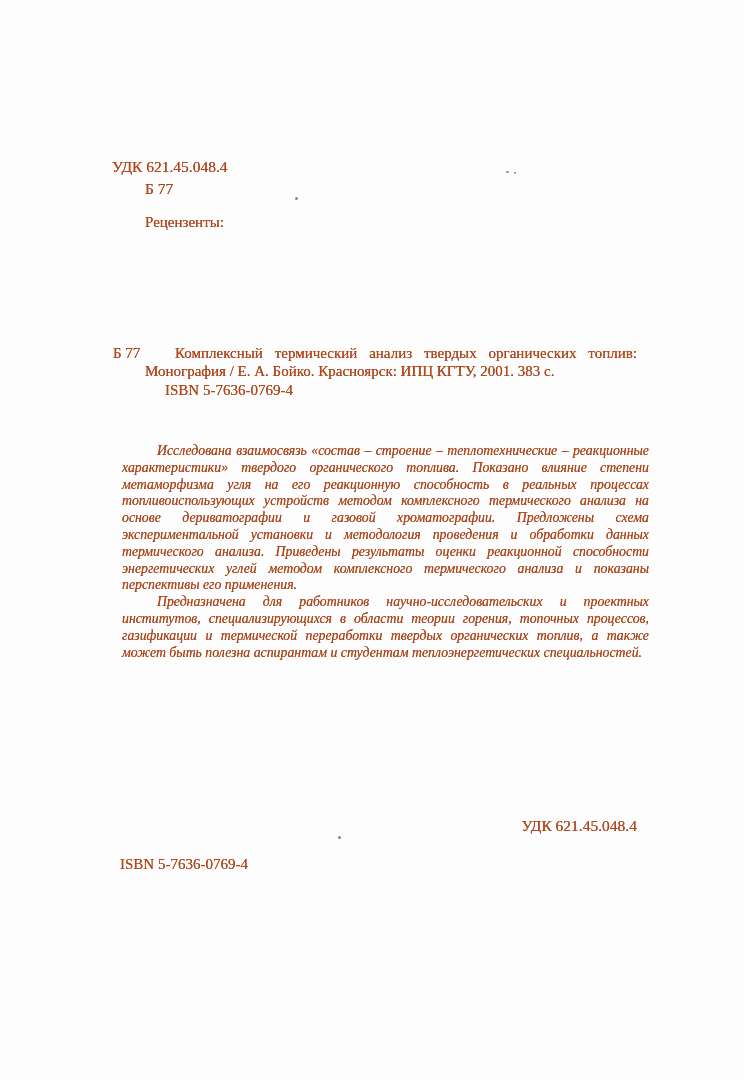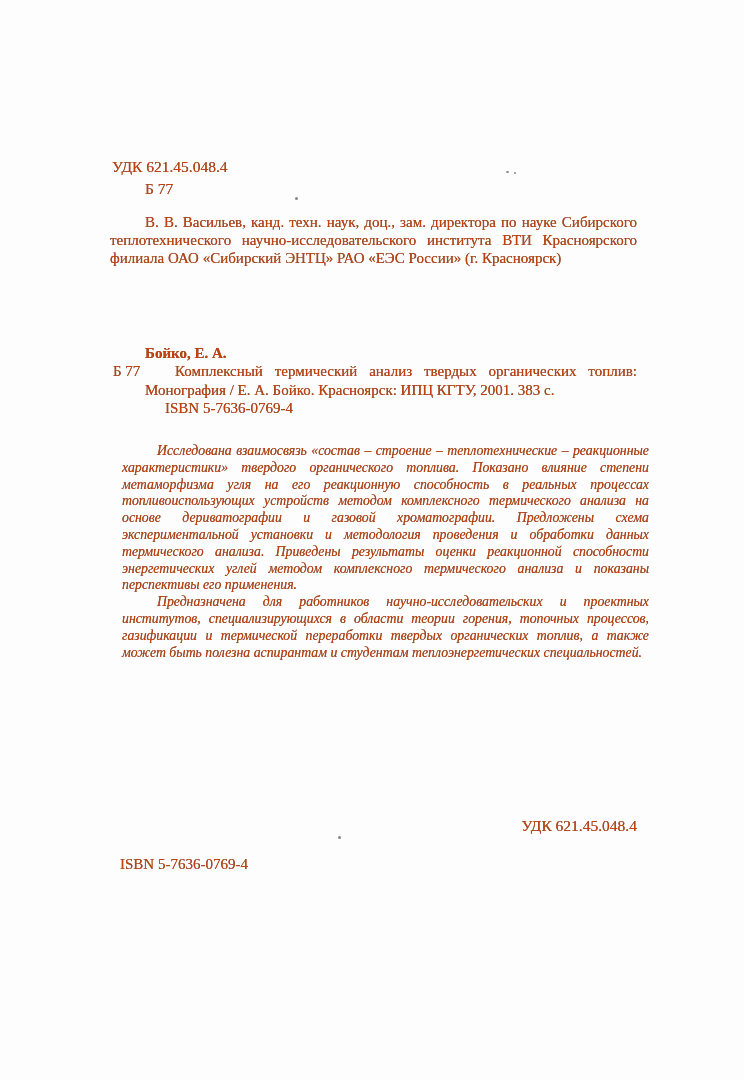"Рецензенты:" p.reviewers-heading { html: none -> <p>Рецензенты:</p> }
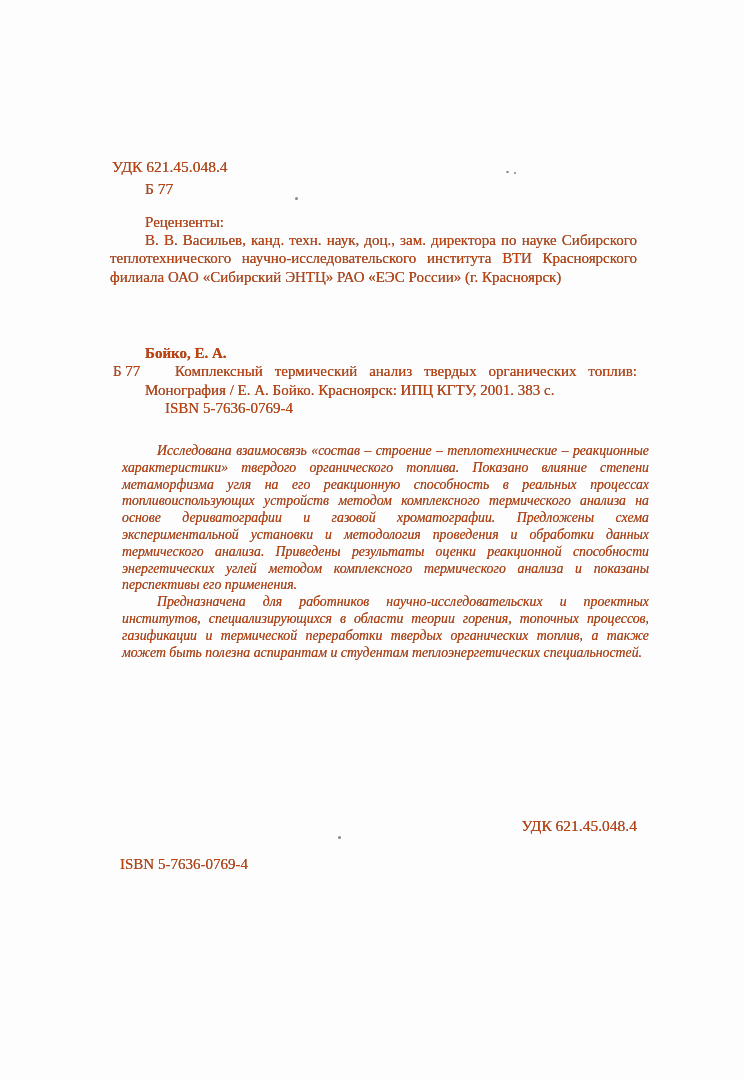"В. В. Васильев, канд. техн." p.reviewer { html: <p>В. В. Васильев, канд. техн. наук, доц., зам. директора по науке Сибирского теплотехнического научно-исследовательского института ВТИ Красноярского филиала ОАО «Сибирский ЭНТЦ» РАО «ЕЭС России» (г. Красноярск)</p> -> none }
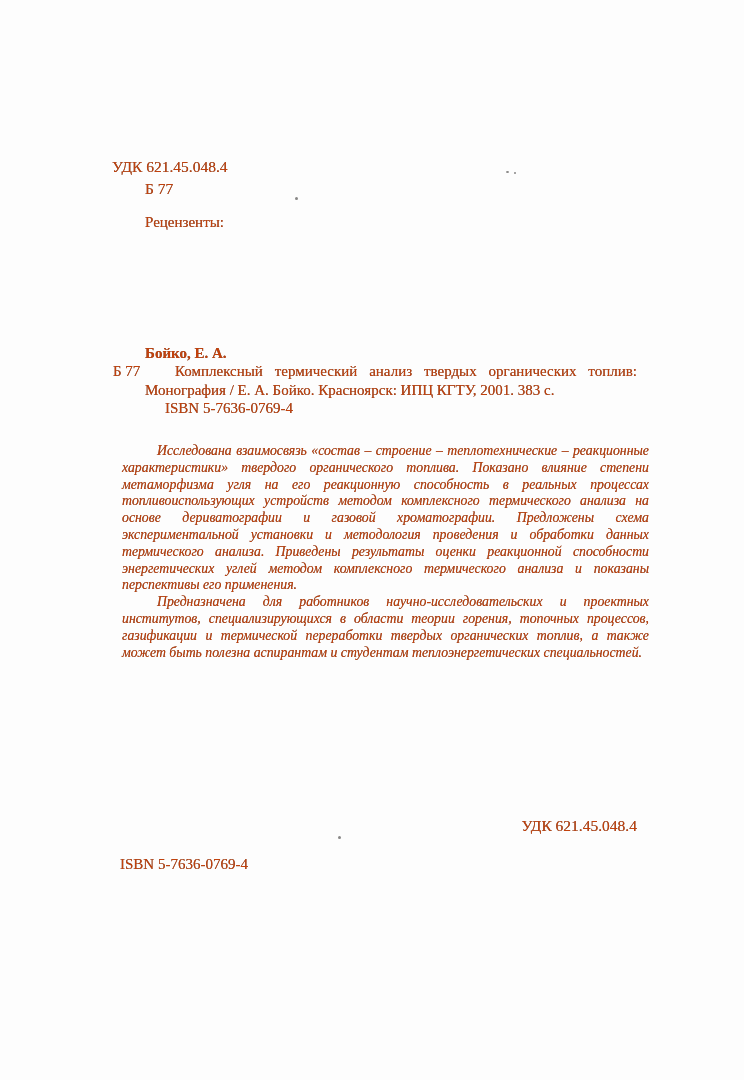"Бойко, Е. А." p.catalog-author { html: <p>Бойко, Е. А.</p> -> none }
